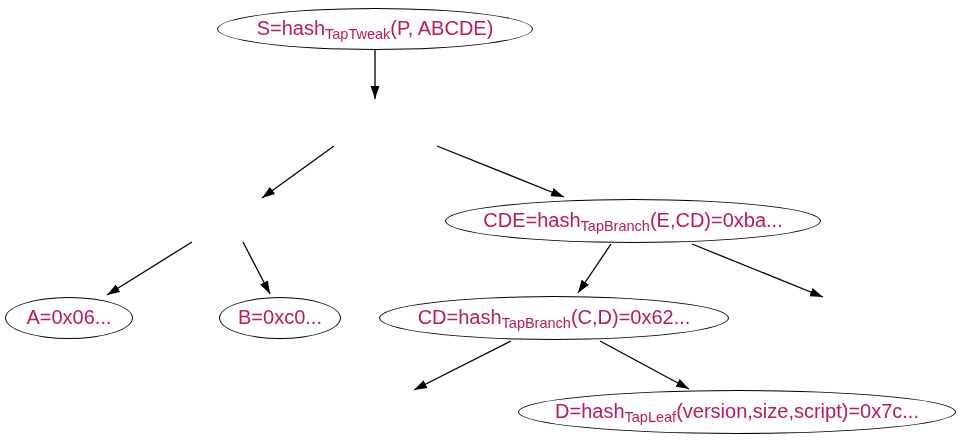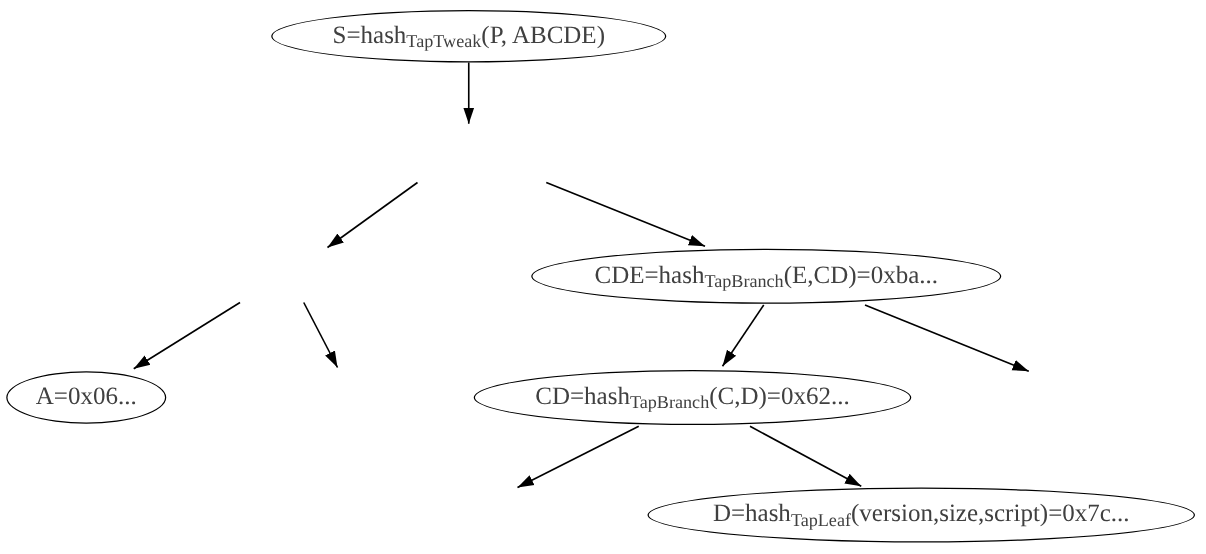"S=hashTapTweak(P, ABCDE)" .canvas { color: #404040 -> #be185d; font-family: Liberation Serif, serif -> Liberation Sans, sans-serif }
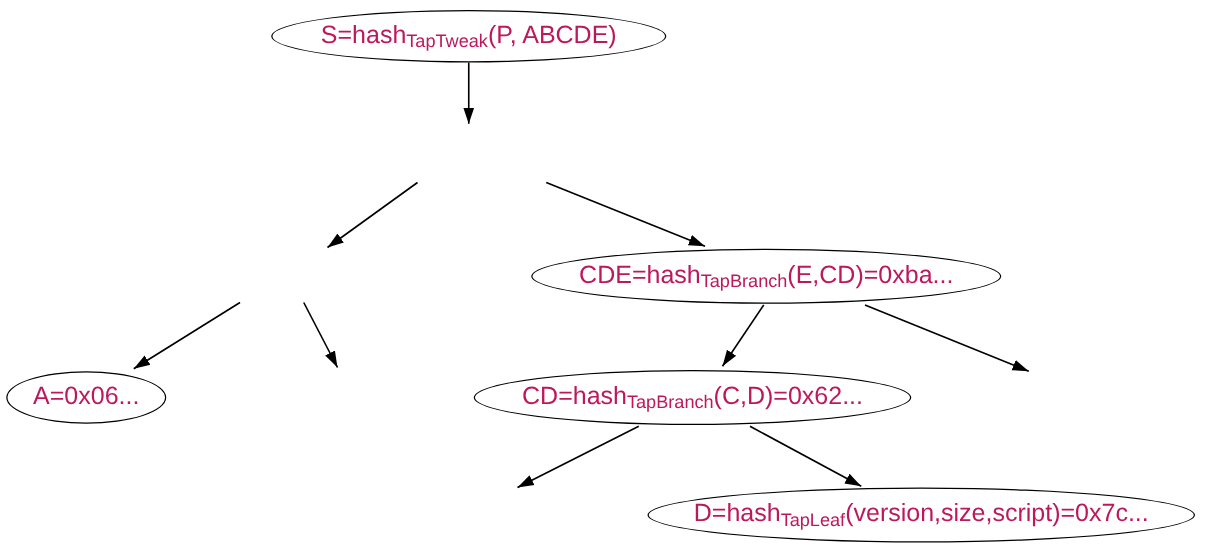"CDE=hashTapBranch(E,CD)=0xba..." div.node { left: 425px -> 445px }
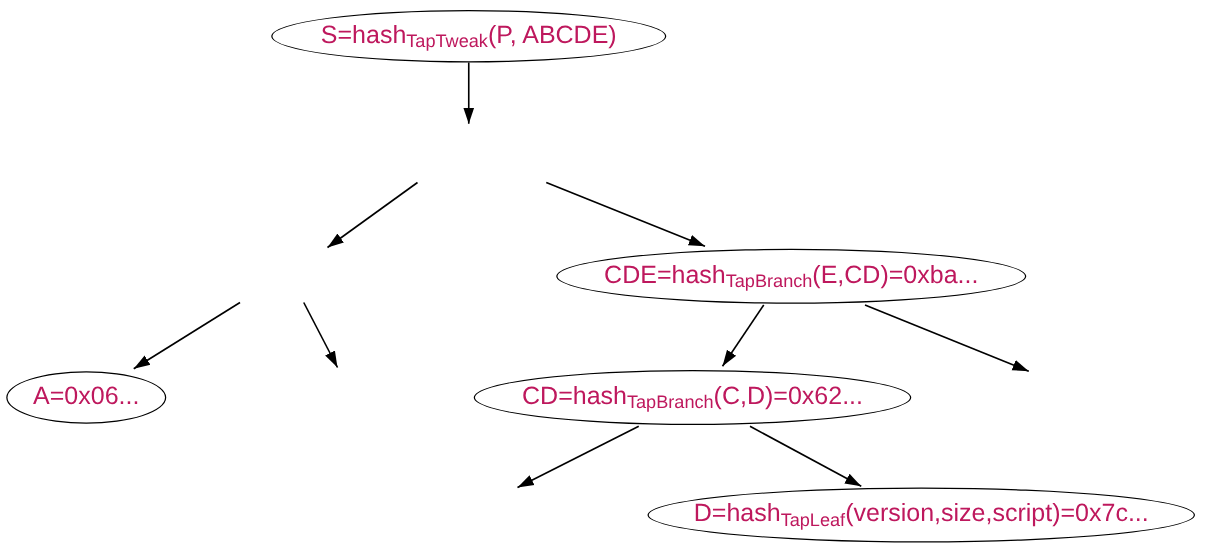"B=0xc0..." div.node { html: none -> <div> <span><span>B=0xc0...</span><sub></sub><span></span></span> </div> }
